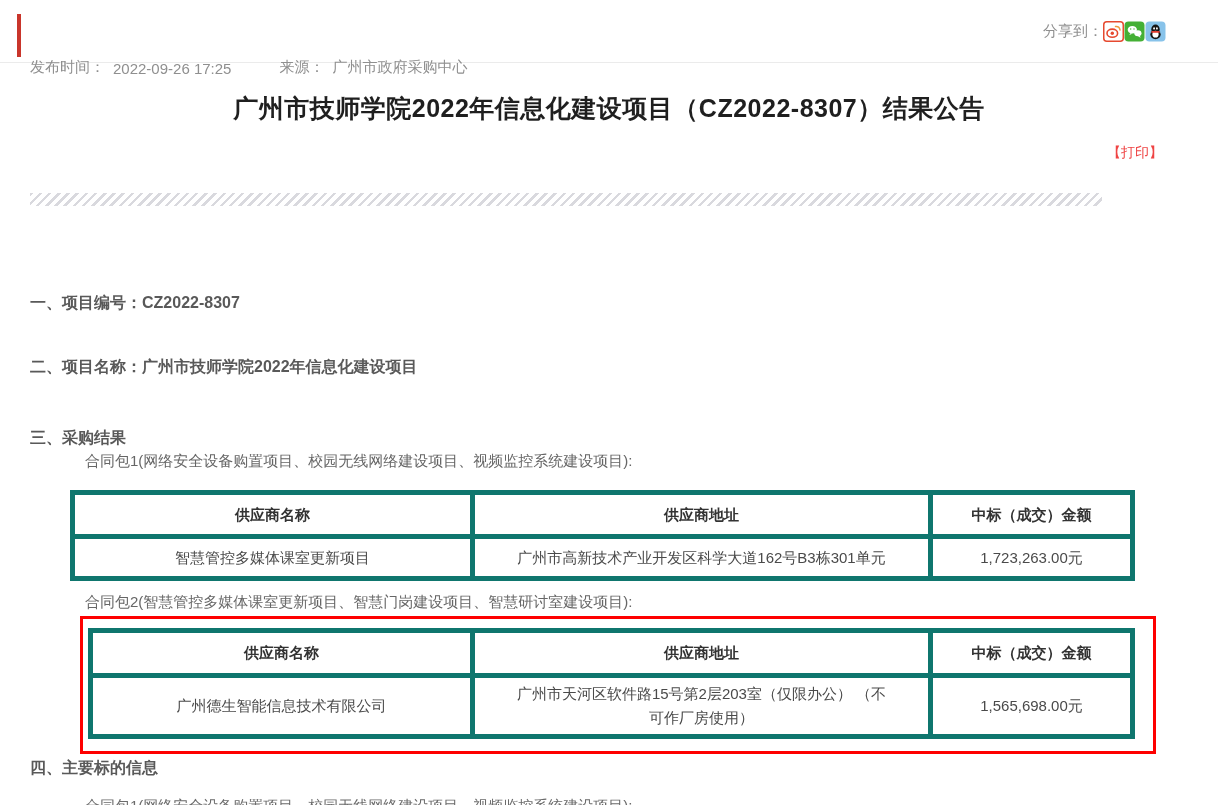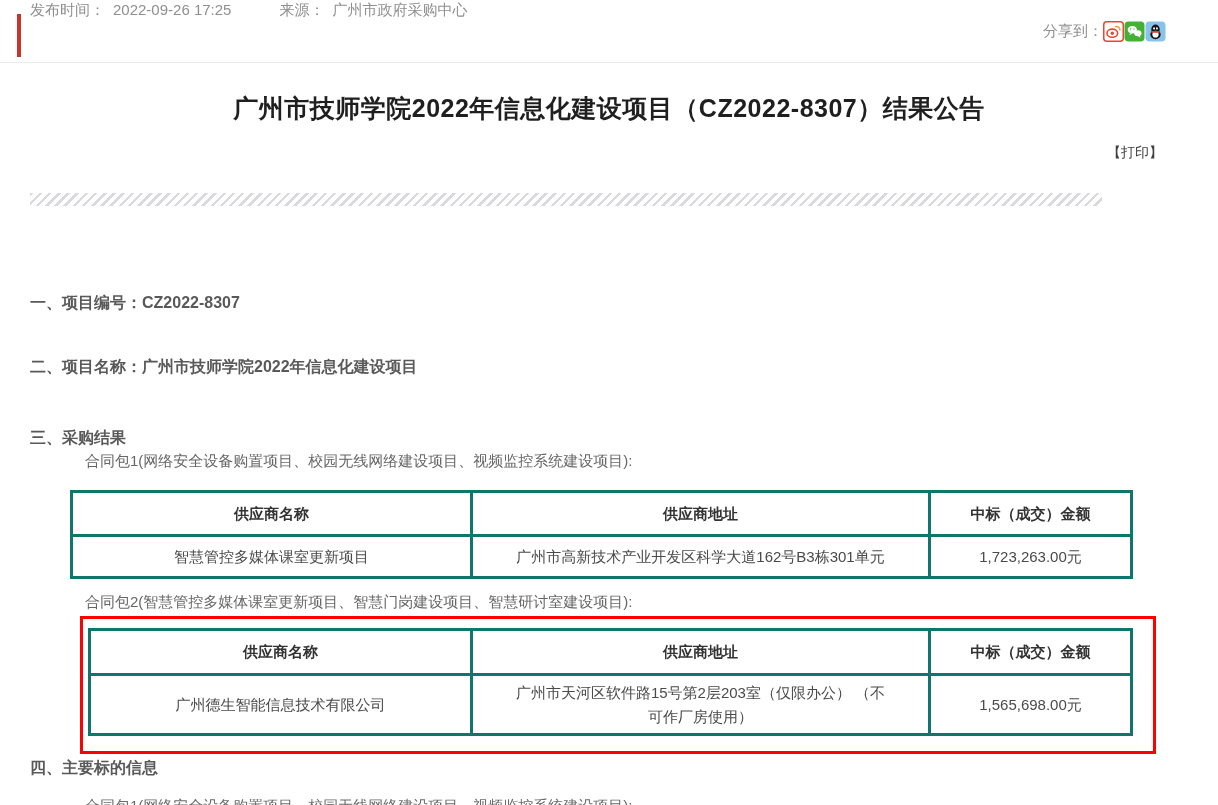"发布时间：" .meta-text { align-items: flex-start -> flex-end; top: 1px -> 15px }
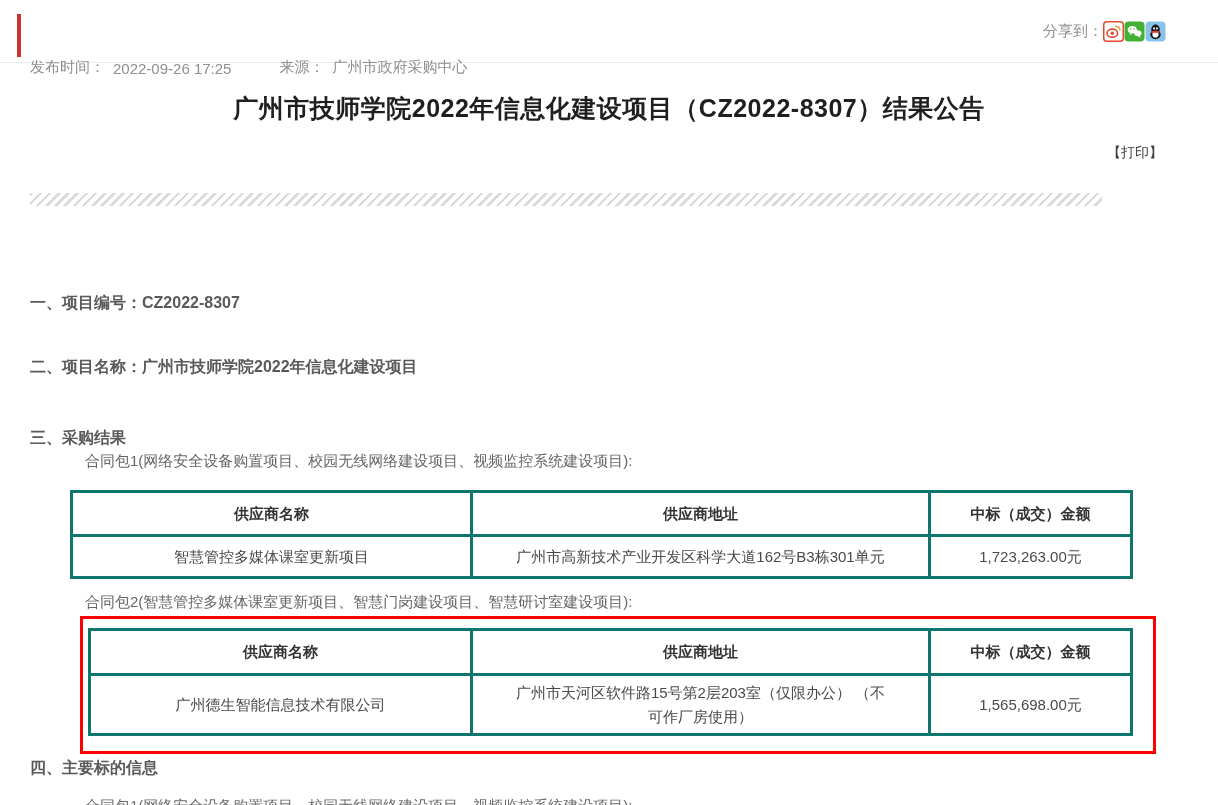"【打印】" .print-btn { color: #404040 -> #ef4444 }
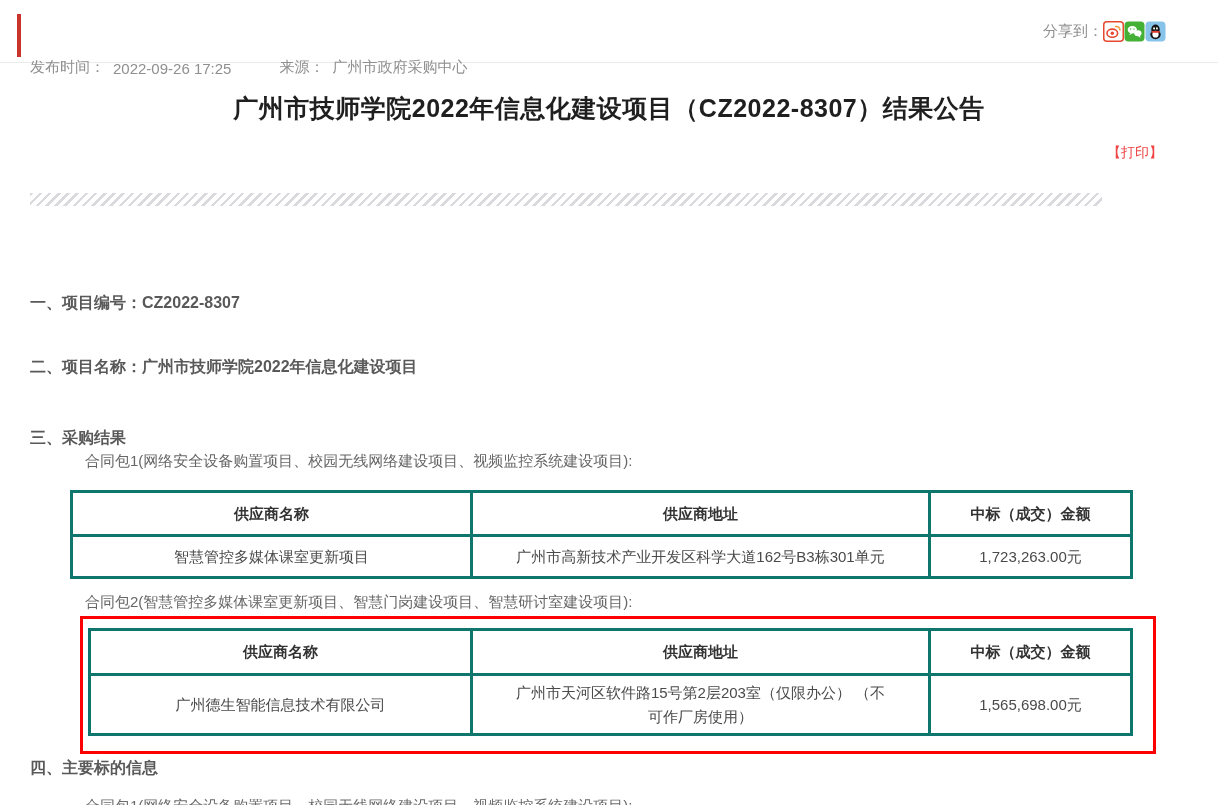"供应商名称" table.result-table th, table.result-table td { border: 3px solid #0f766e -> 5px solid #0f766e }
